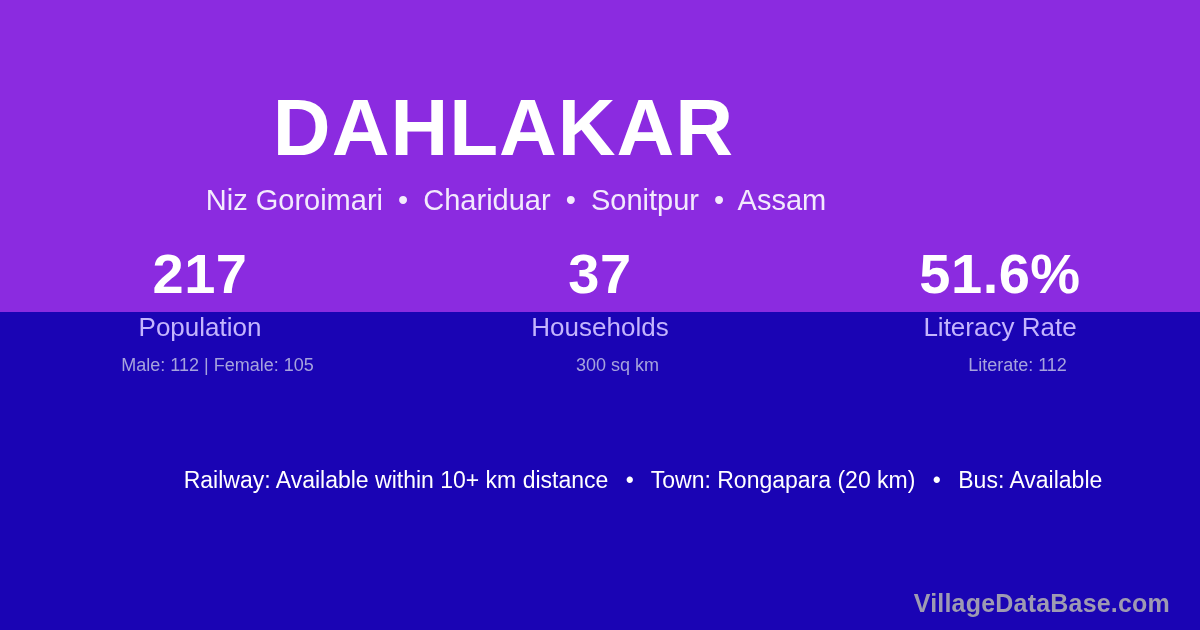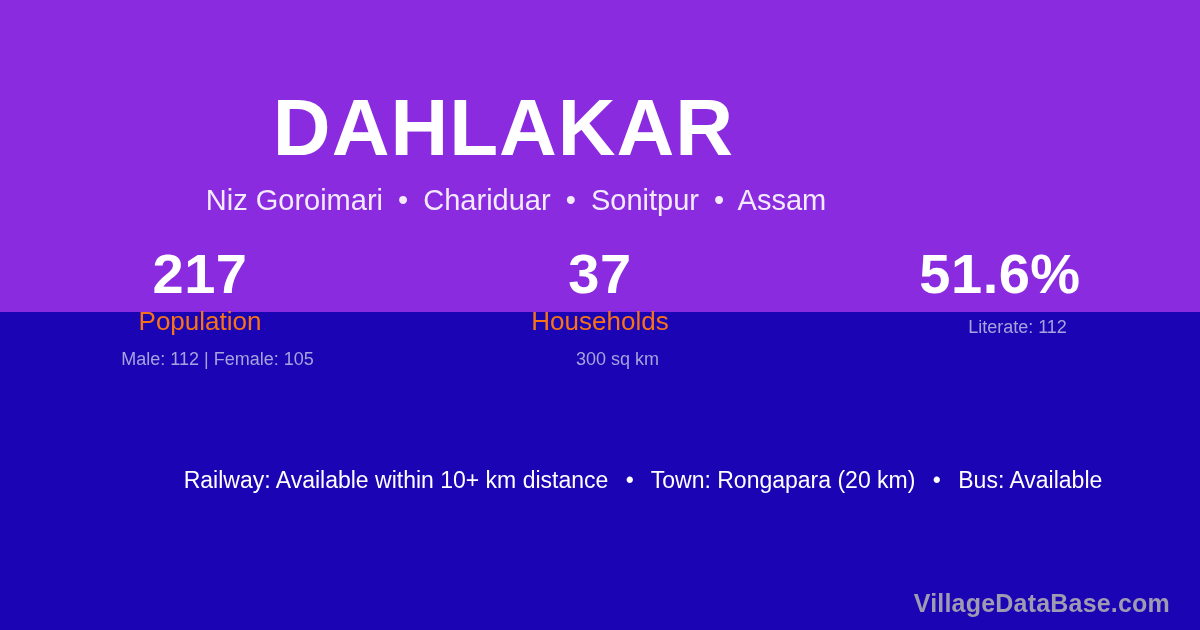"Population" .stat-label { color: #f97316 -> #c4b5fd; margin-top: 0 -> 6px }
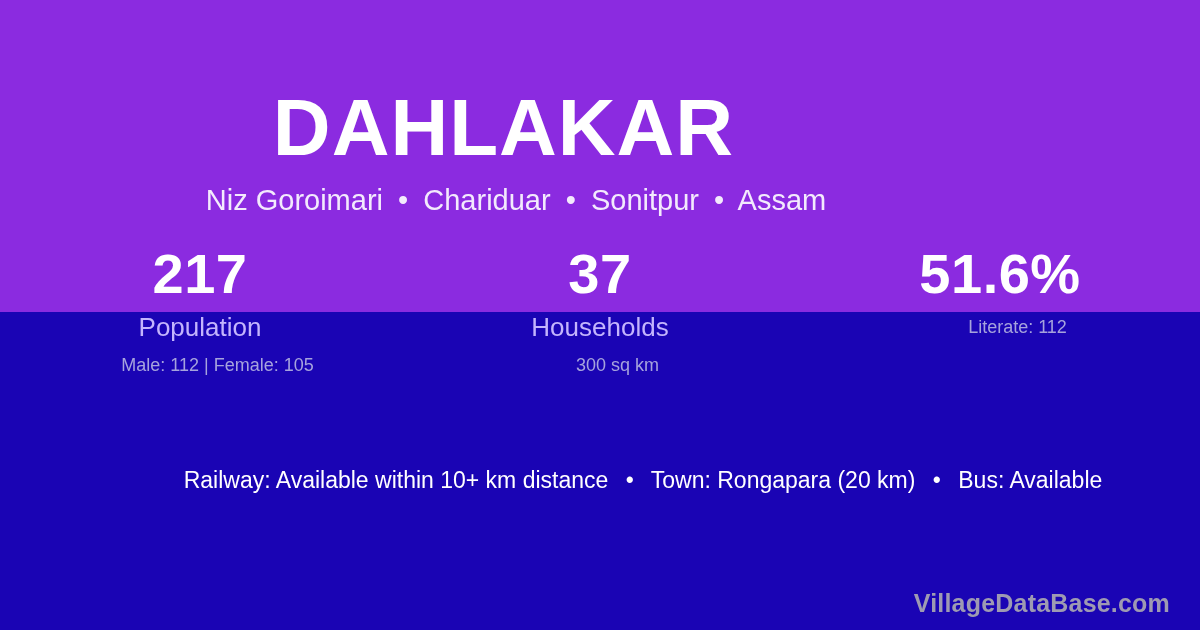"Literacy Rate" div.stat-label { html: none -> <div>Literacy Rate</div> }
